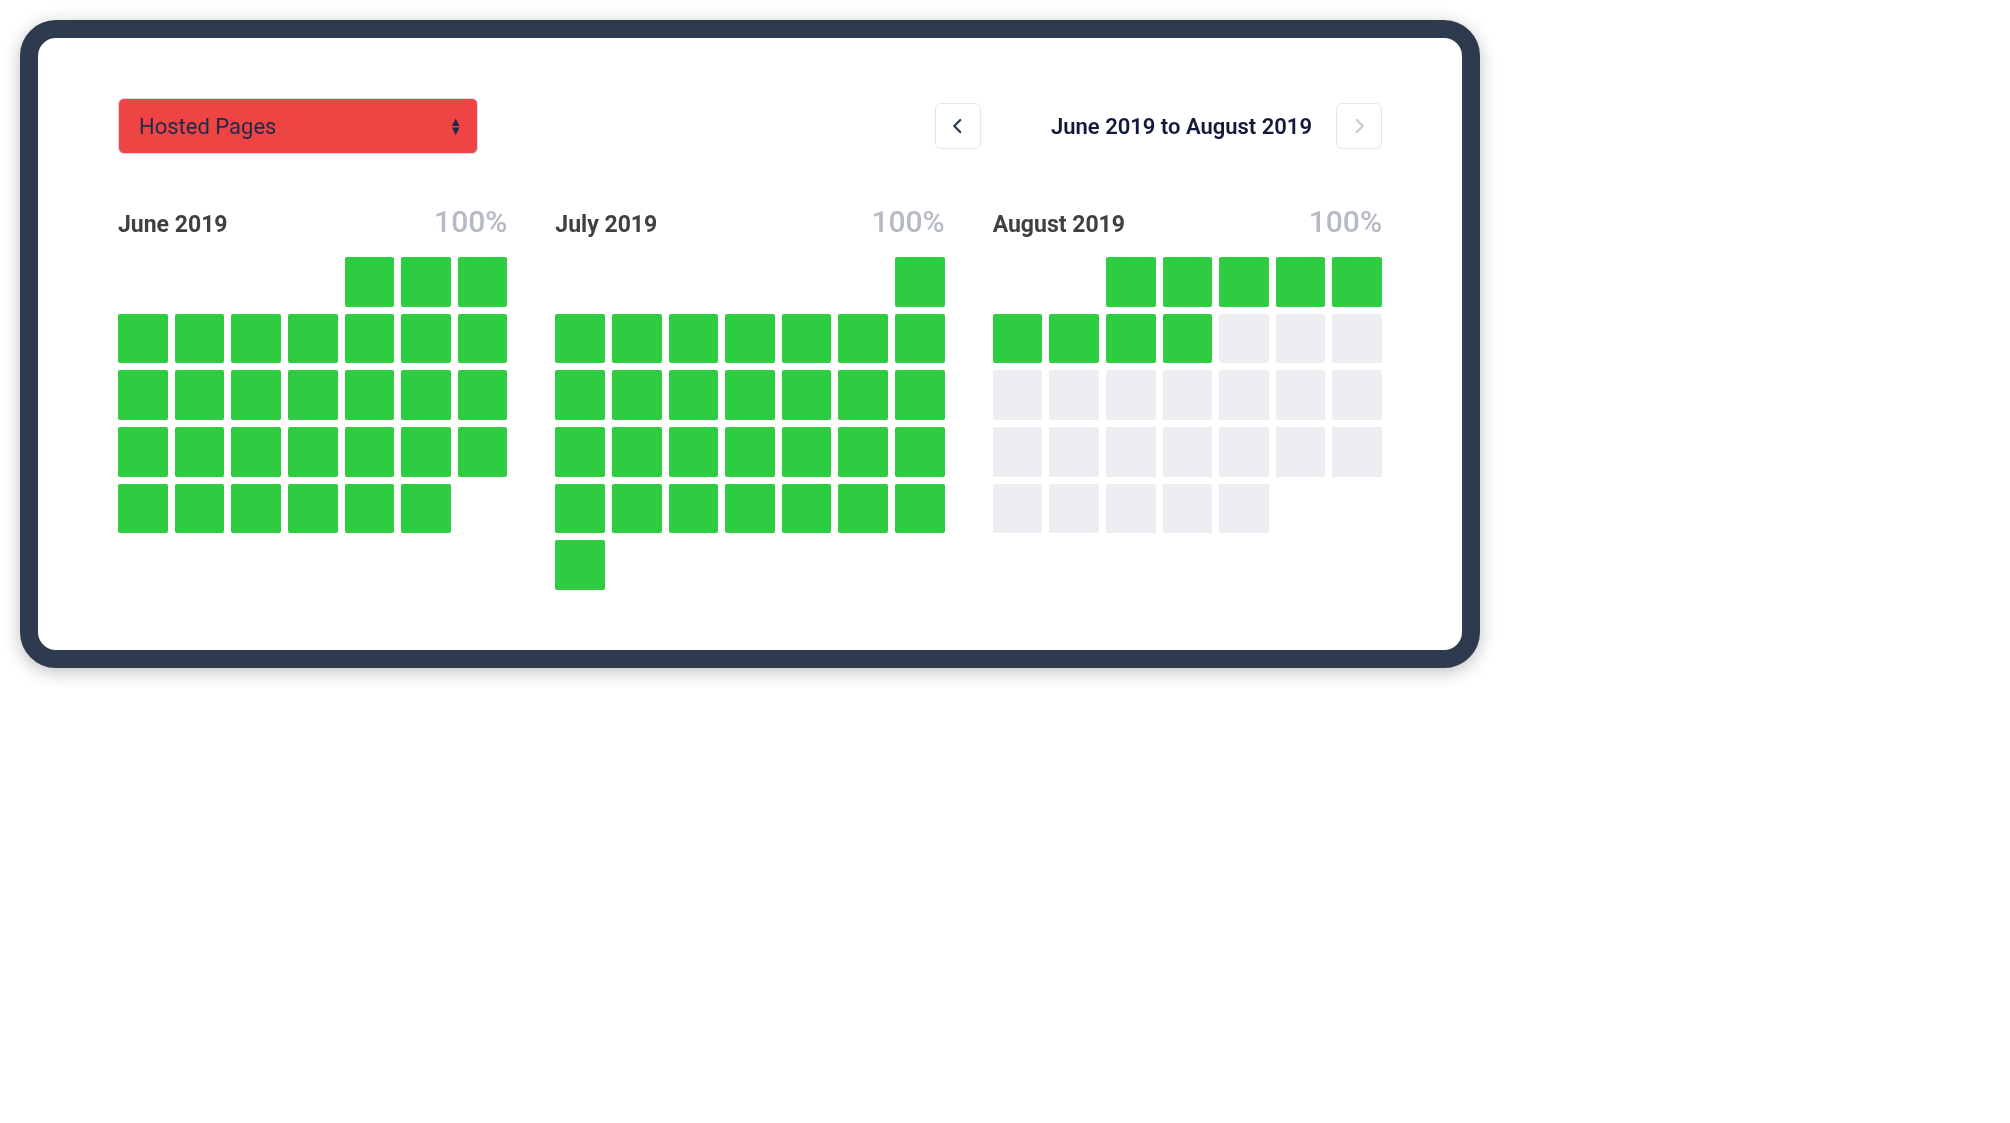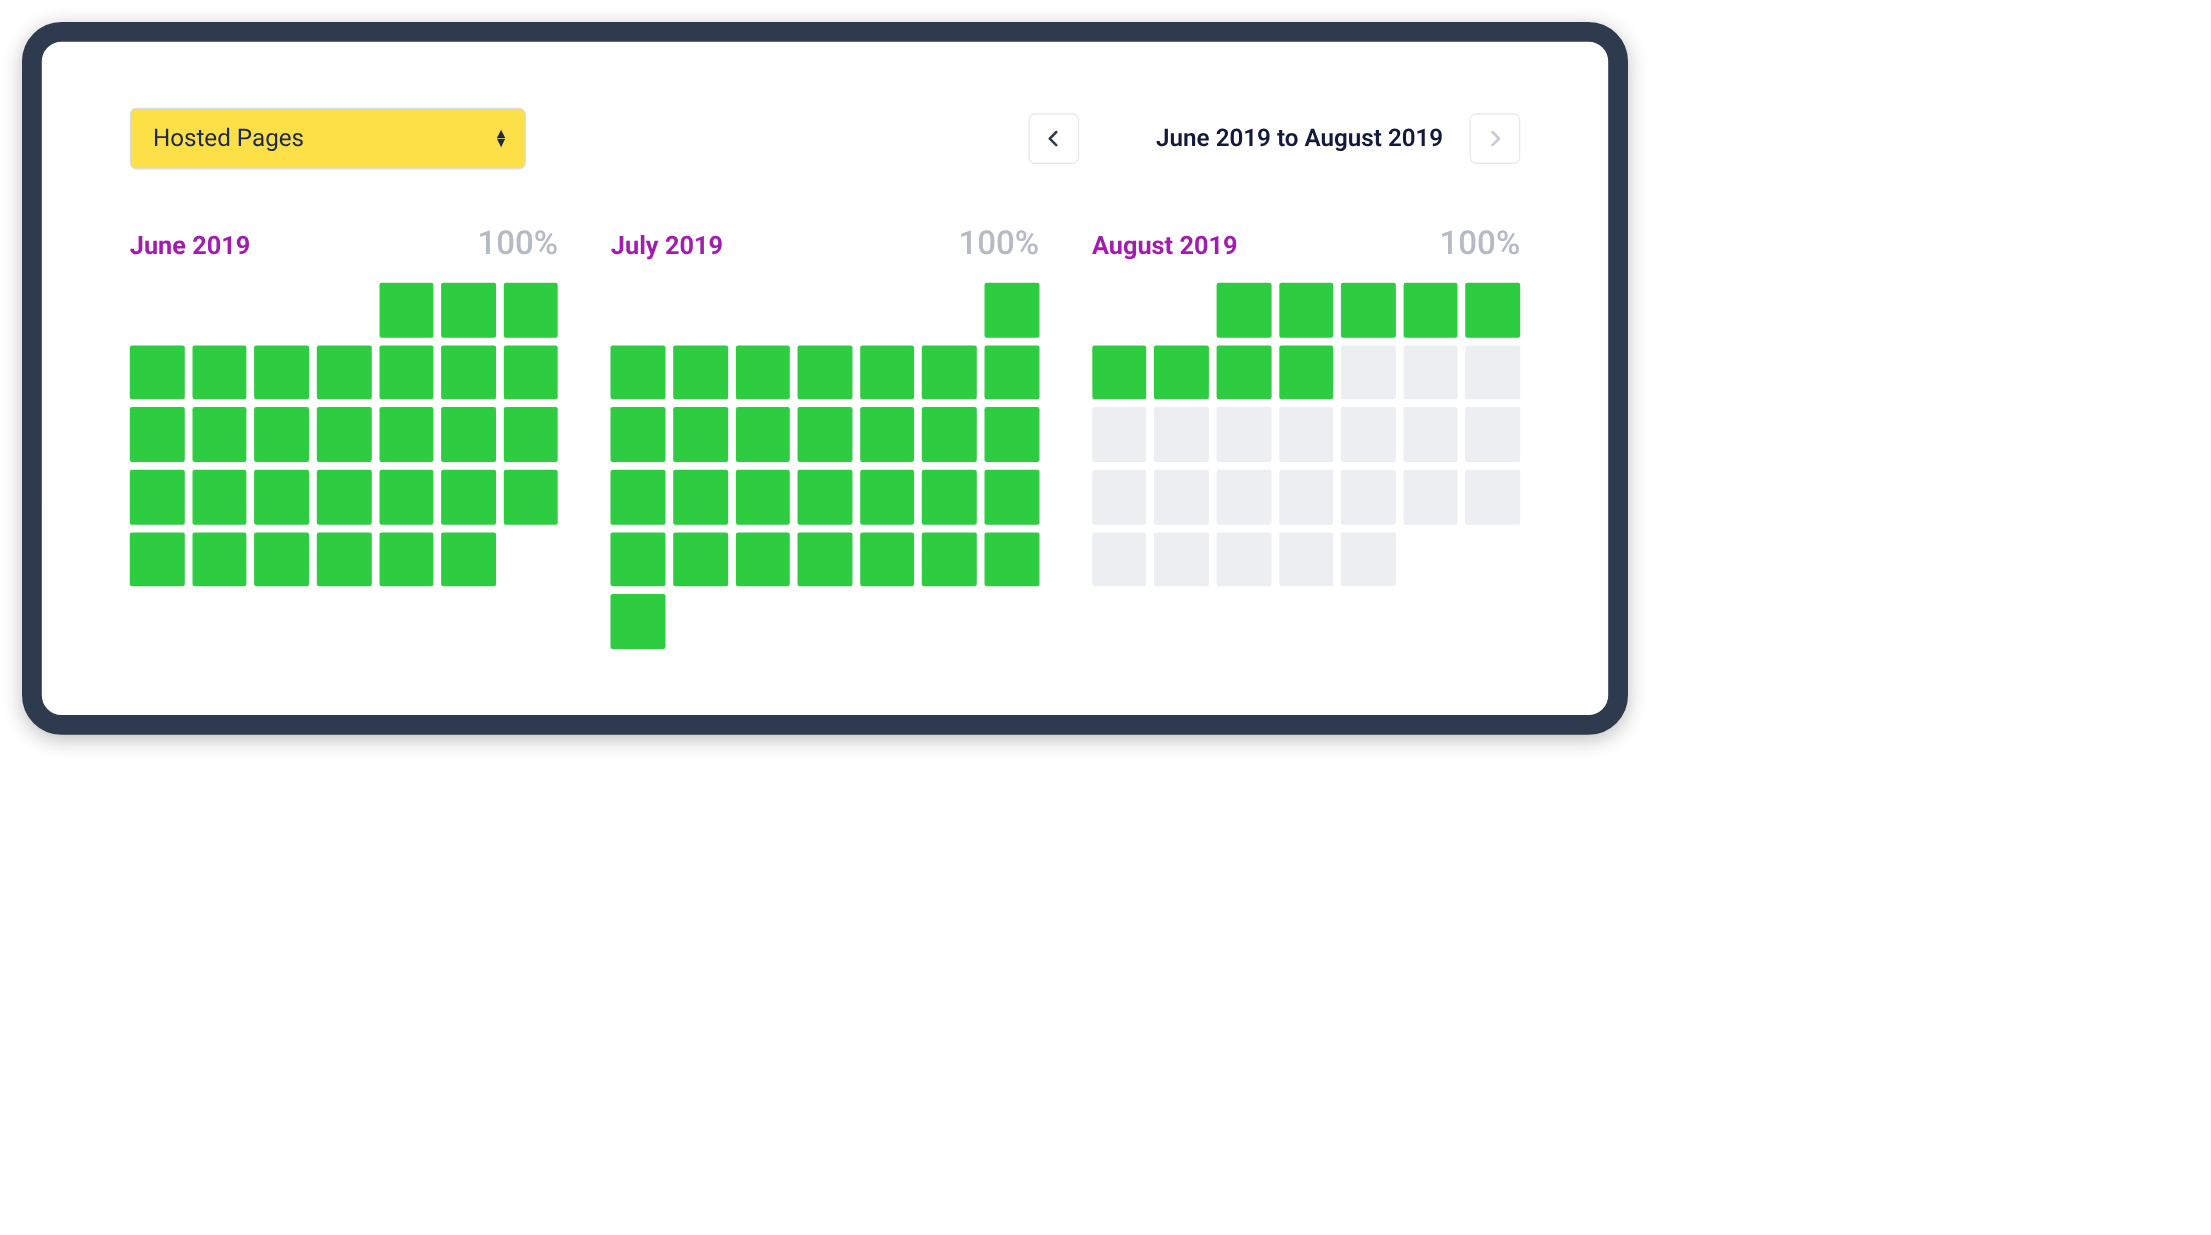"Hosted Pages" .select-box { background: #fde047 -> #ef4444 }
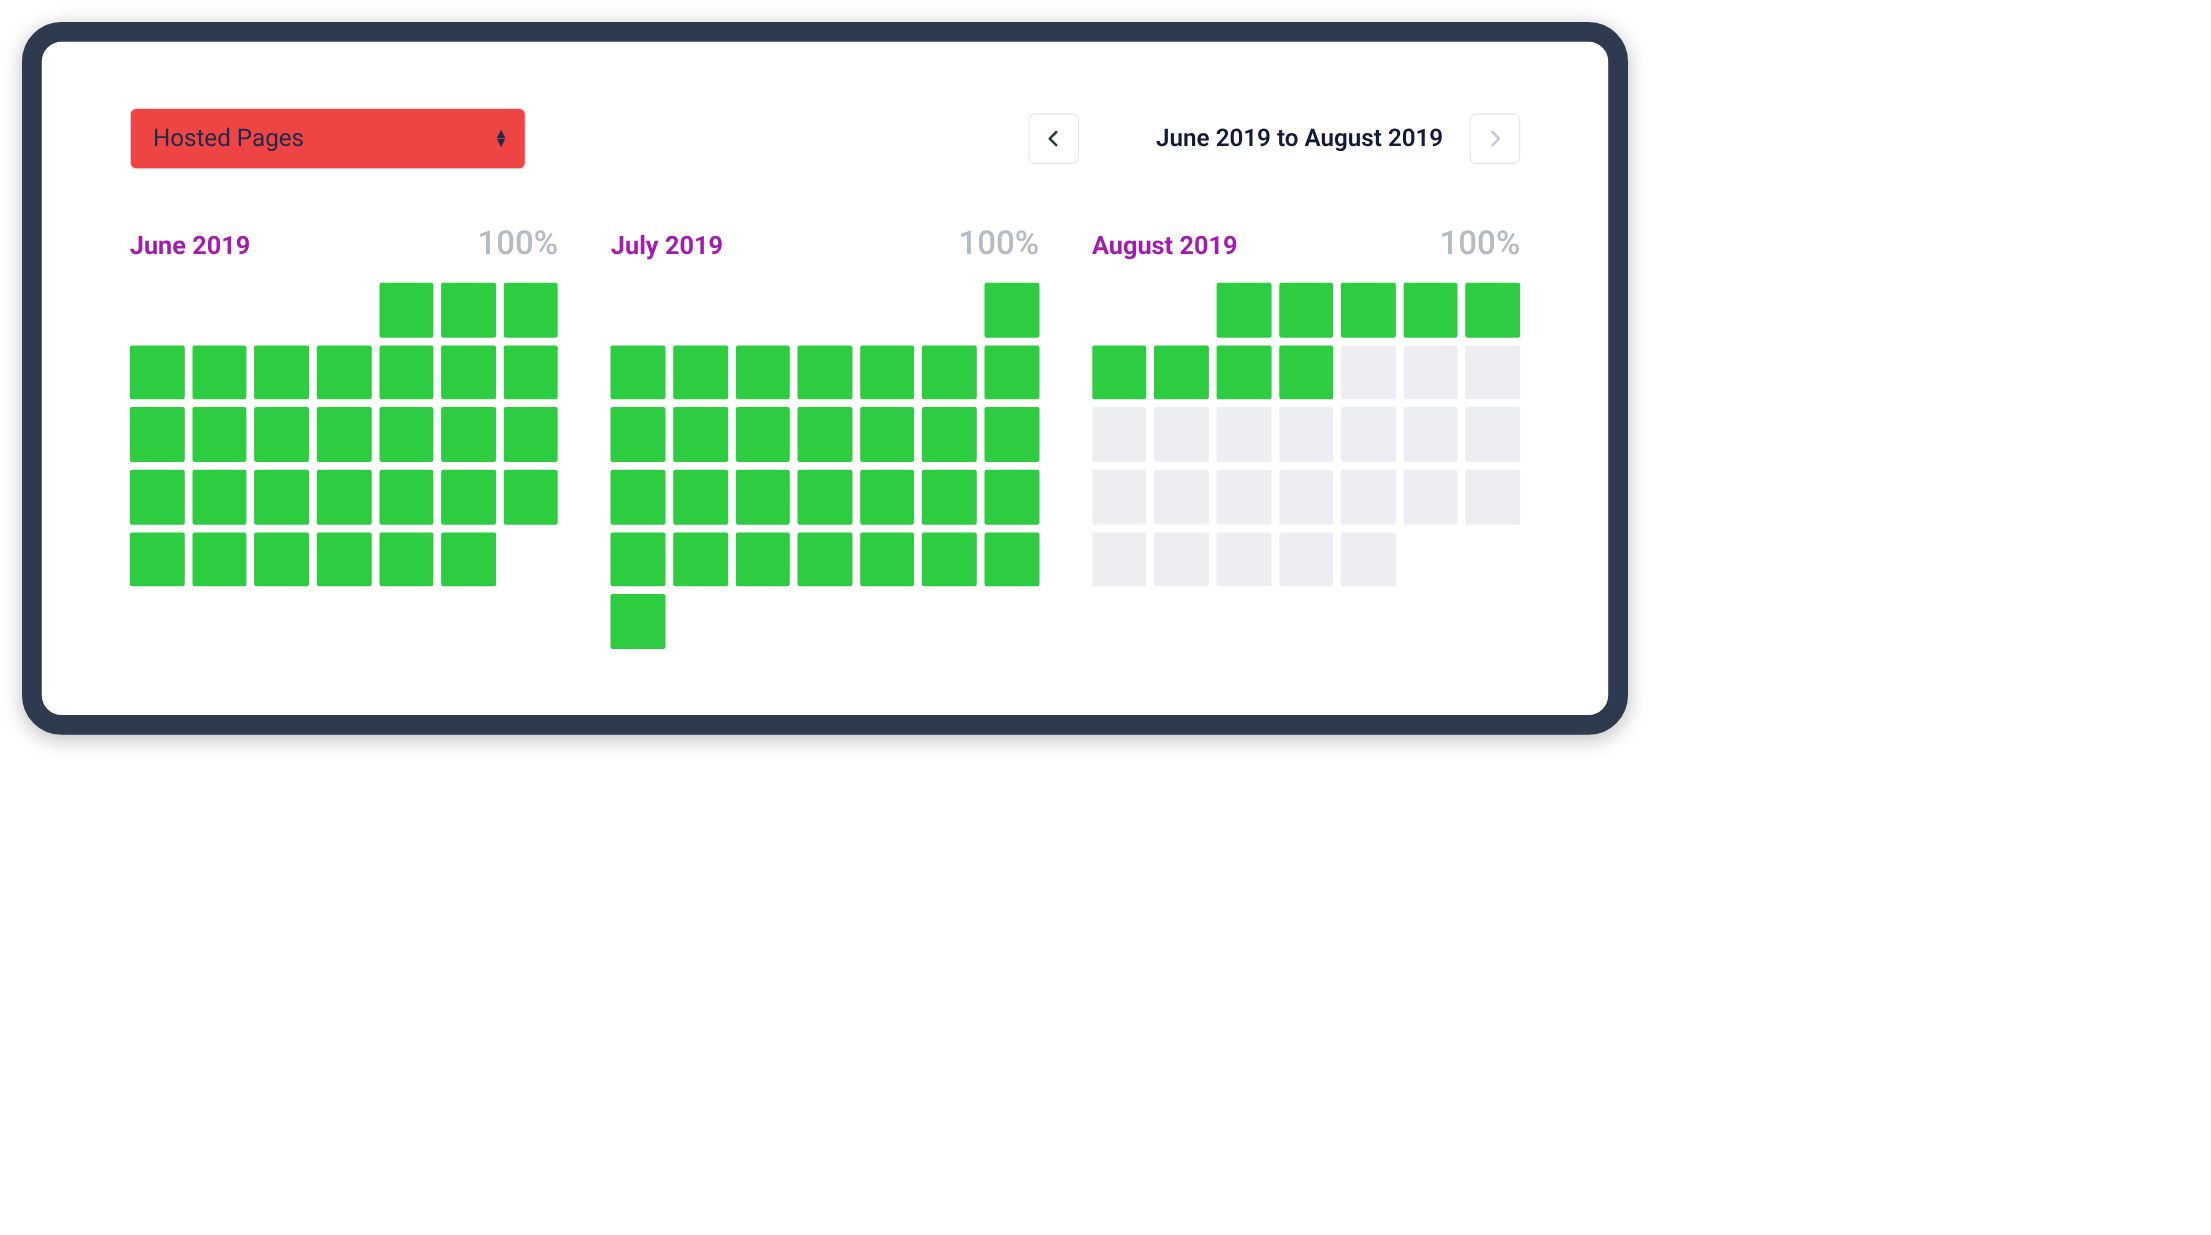"June 2019" .month-name { color: #a21caf -> #404040 }
